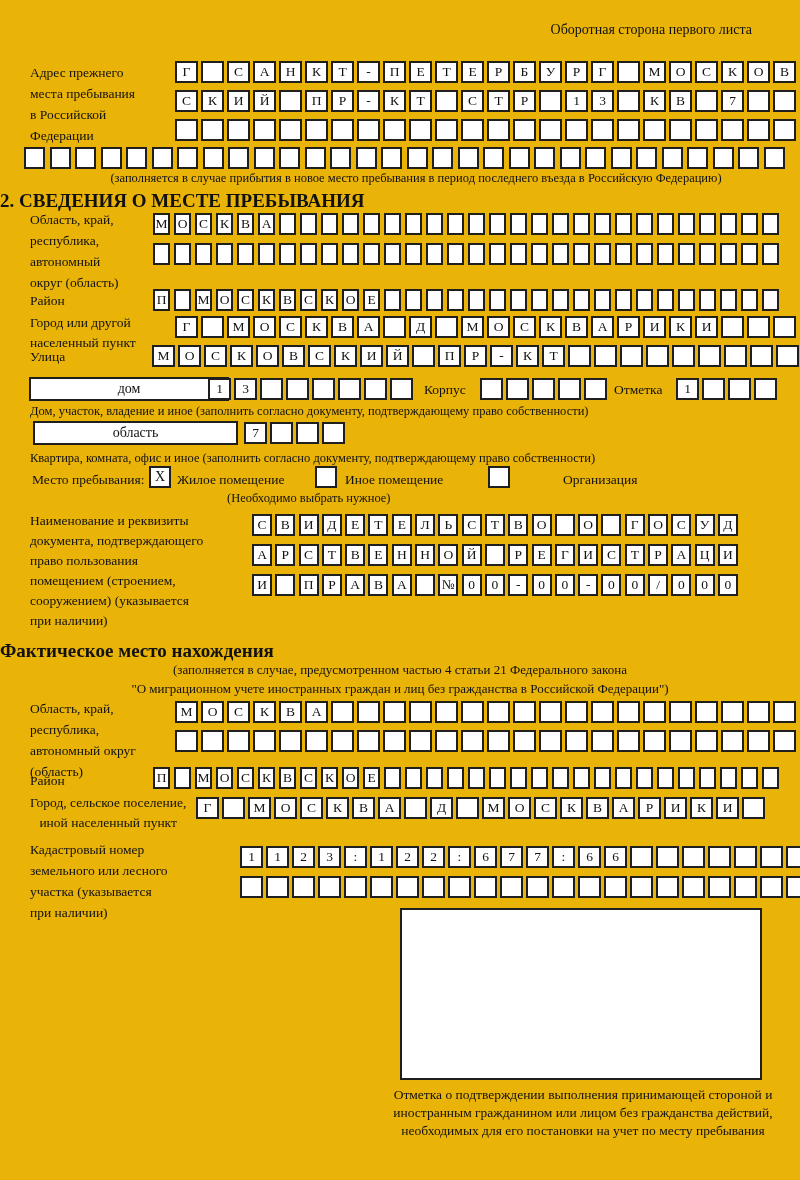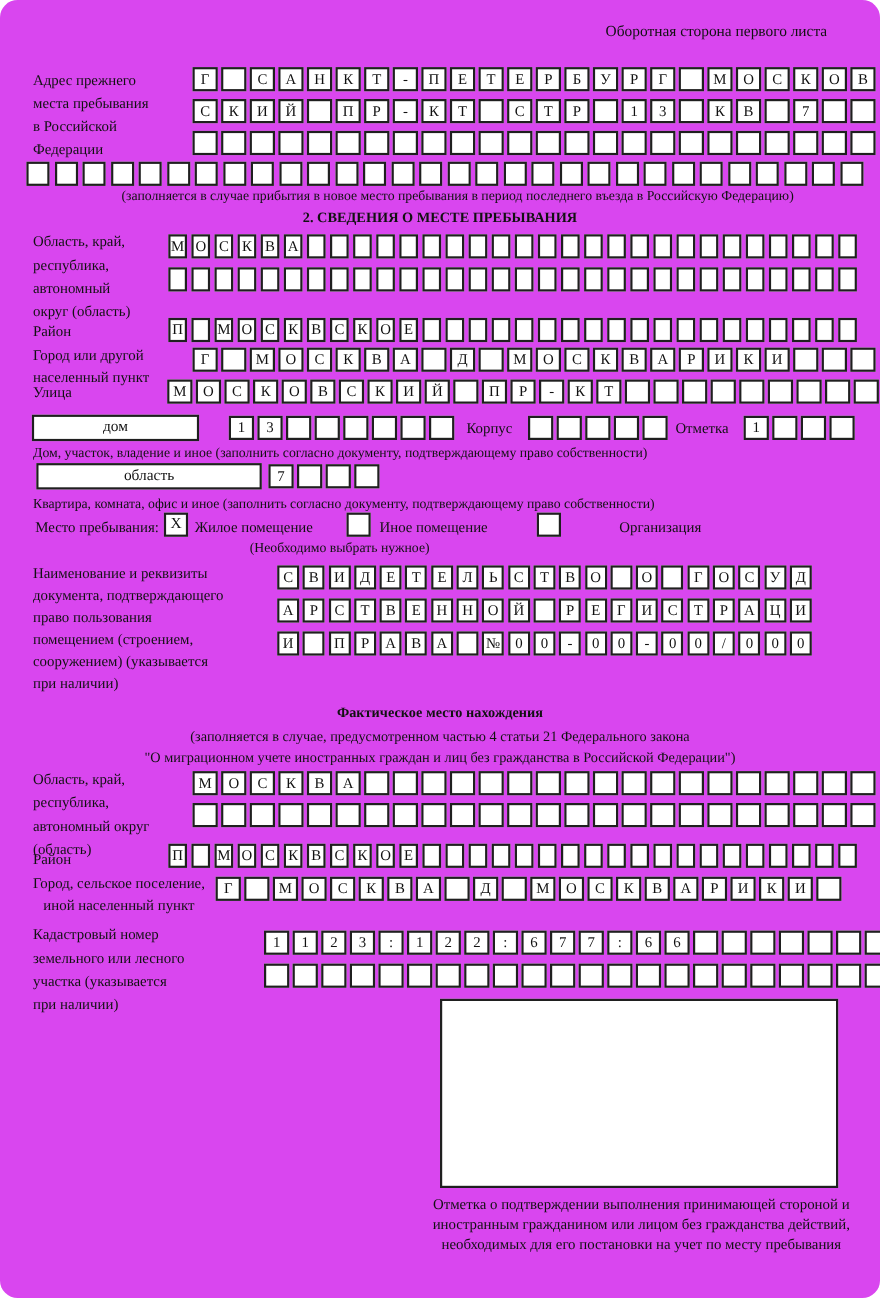"Оборотная сторона первого листа" .page { background: #d946ef -> #eab308; border-radius: 16px -> none }
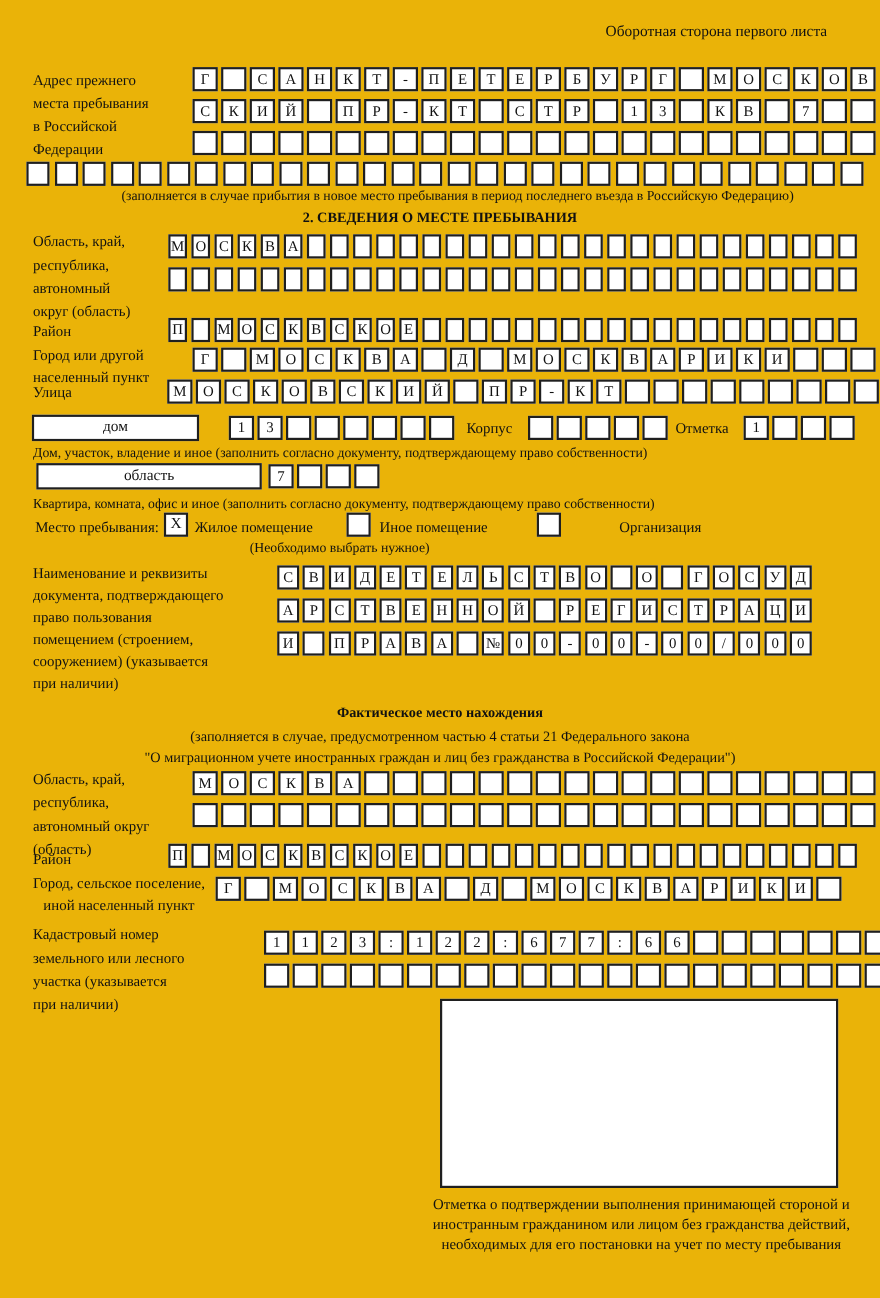"2. СВЕДЕНИЯ О МЕСТЕ ПРЕБЫВАНИЯ" .hdr { font-size: 13px -> 19px; text-align: center -> left }
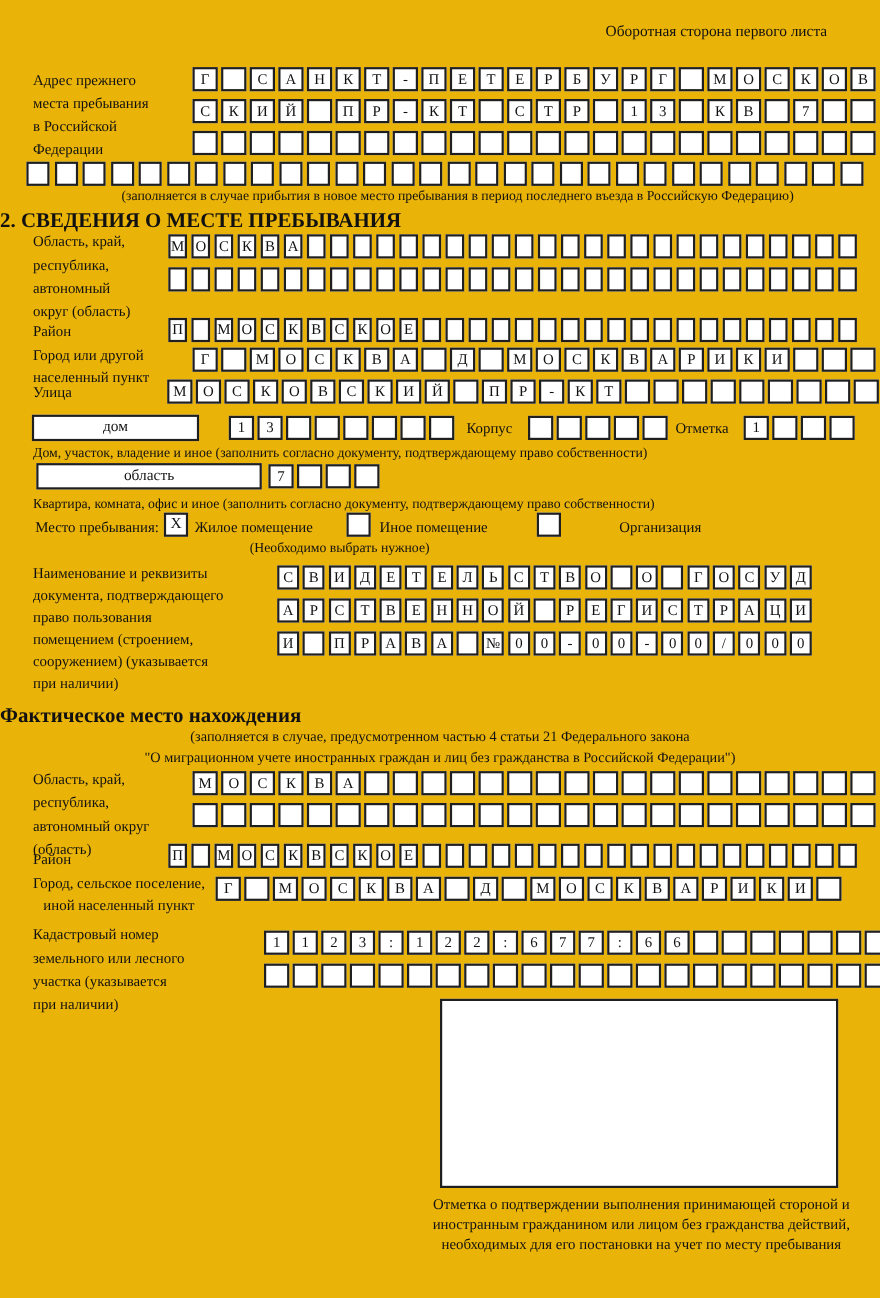"дом" div.field-rect { width: 152px -> 200px }
